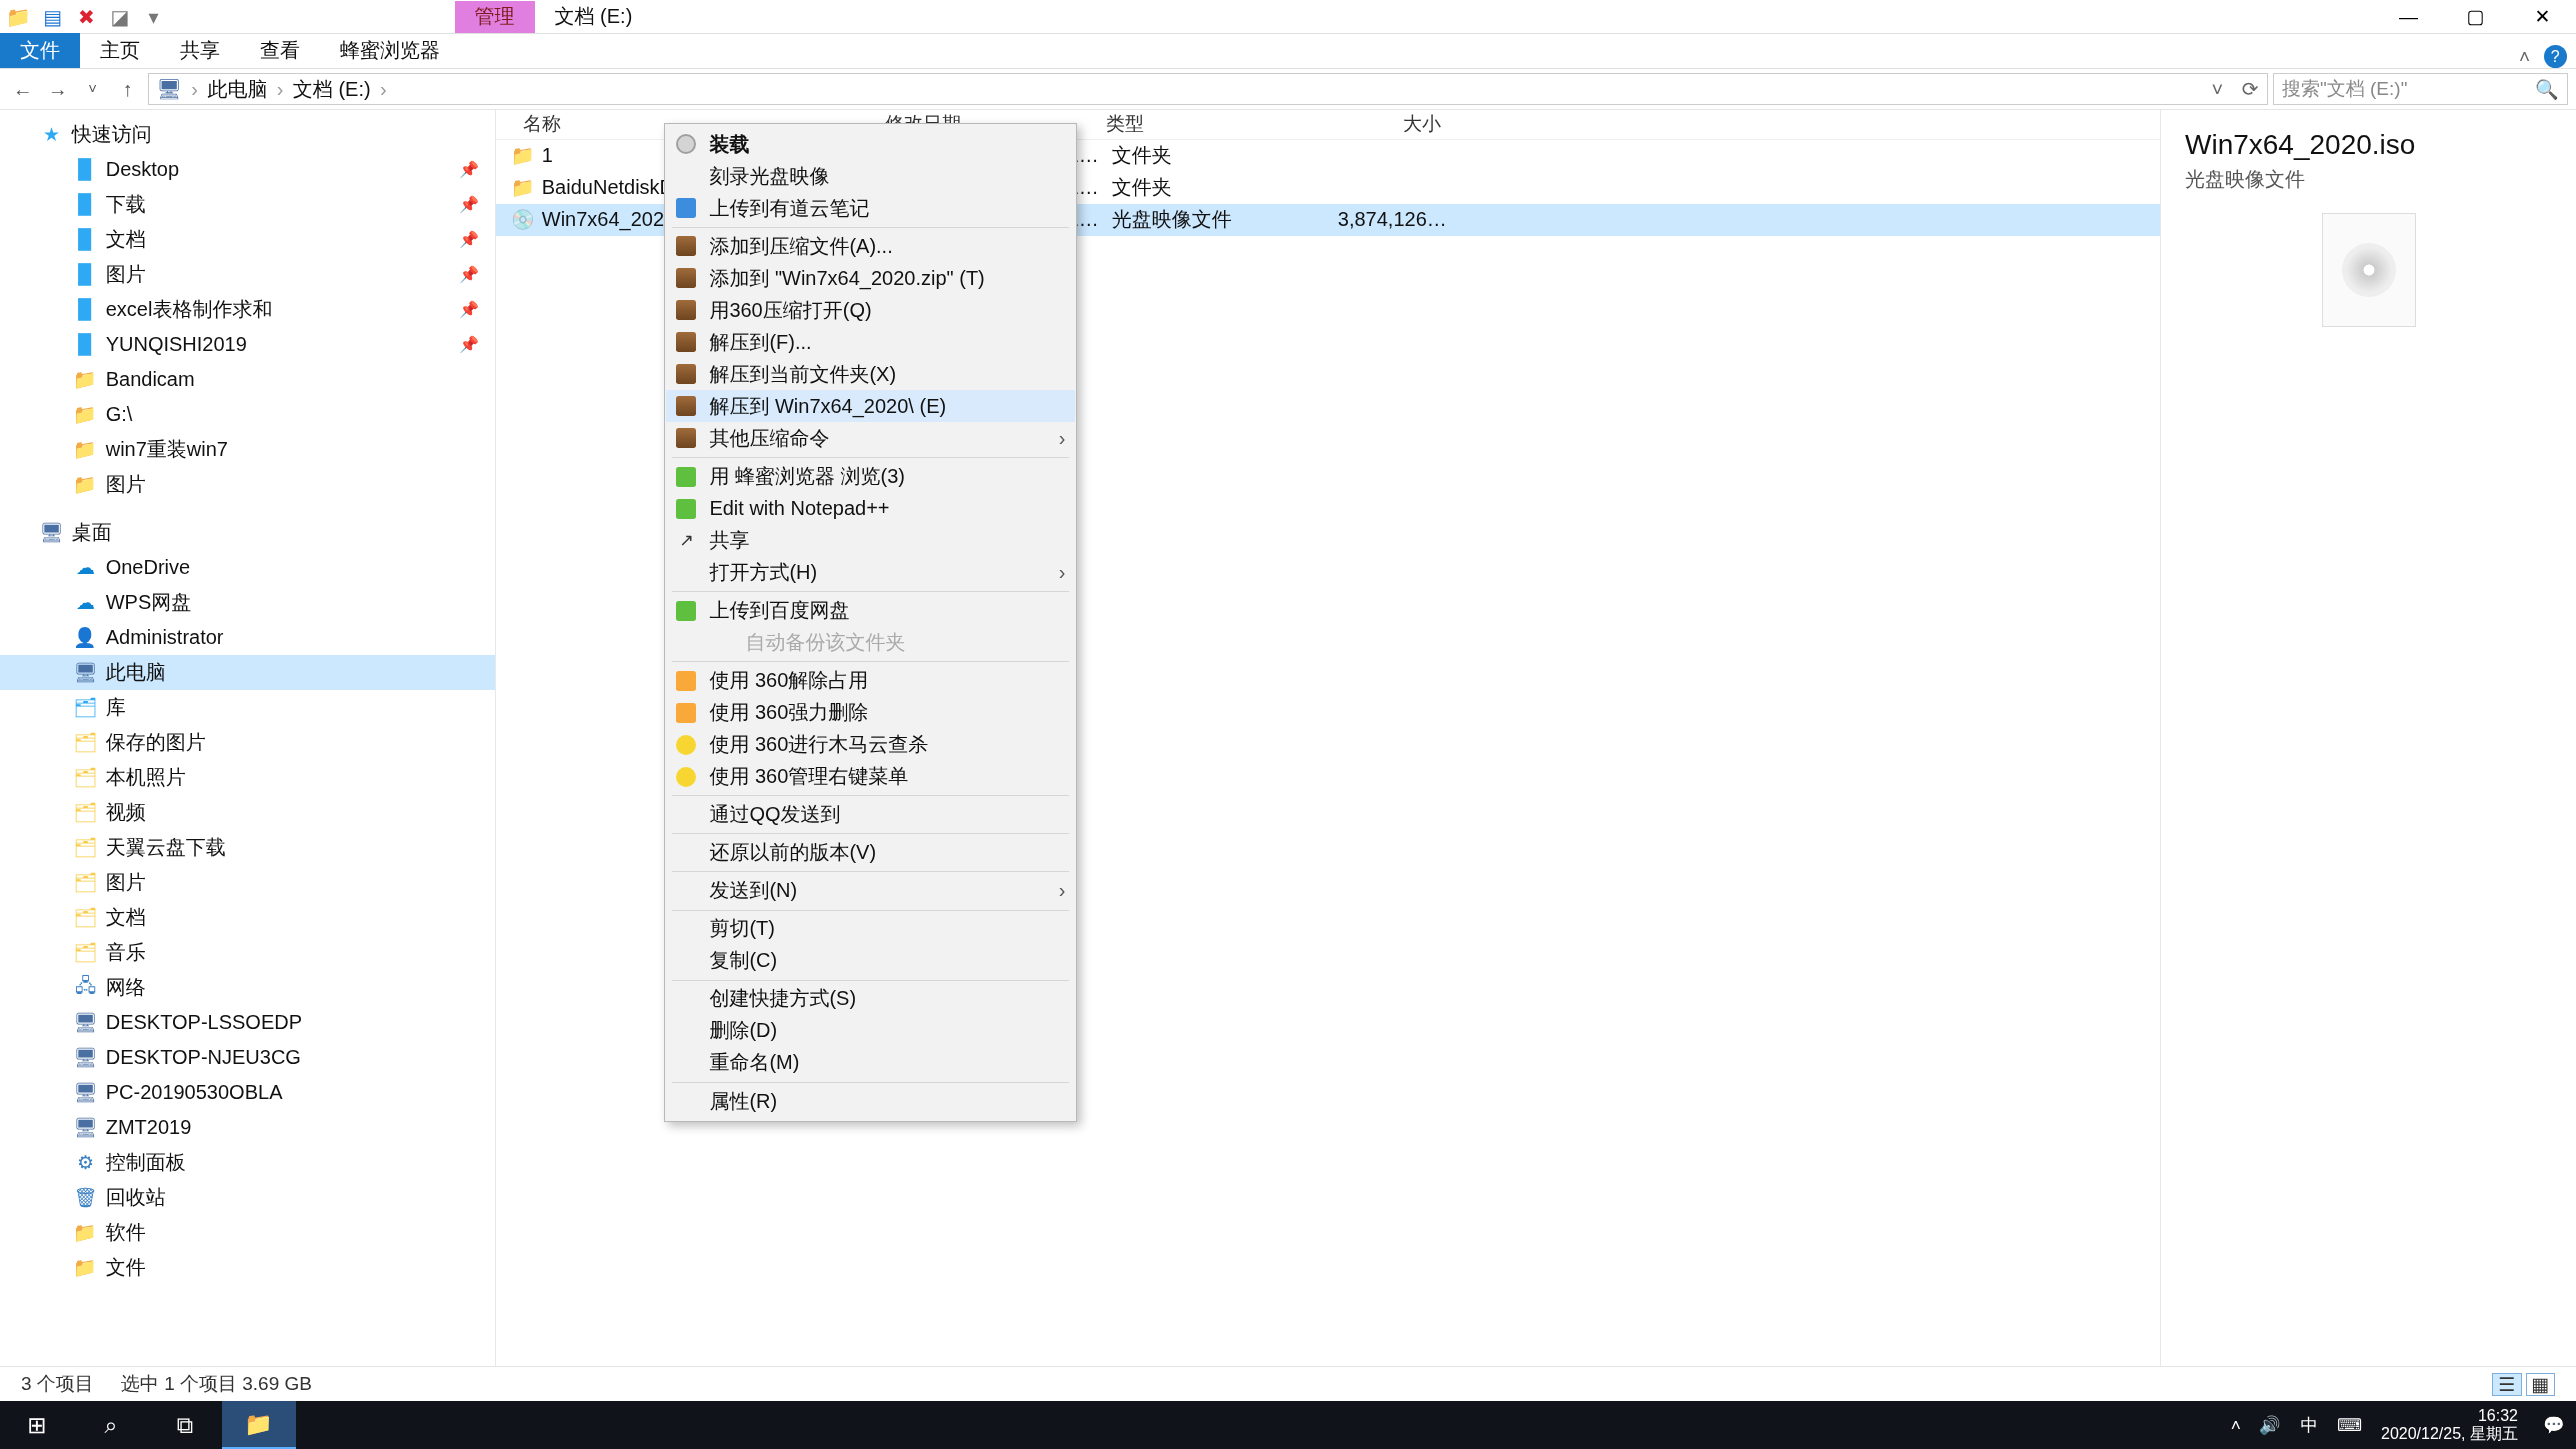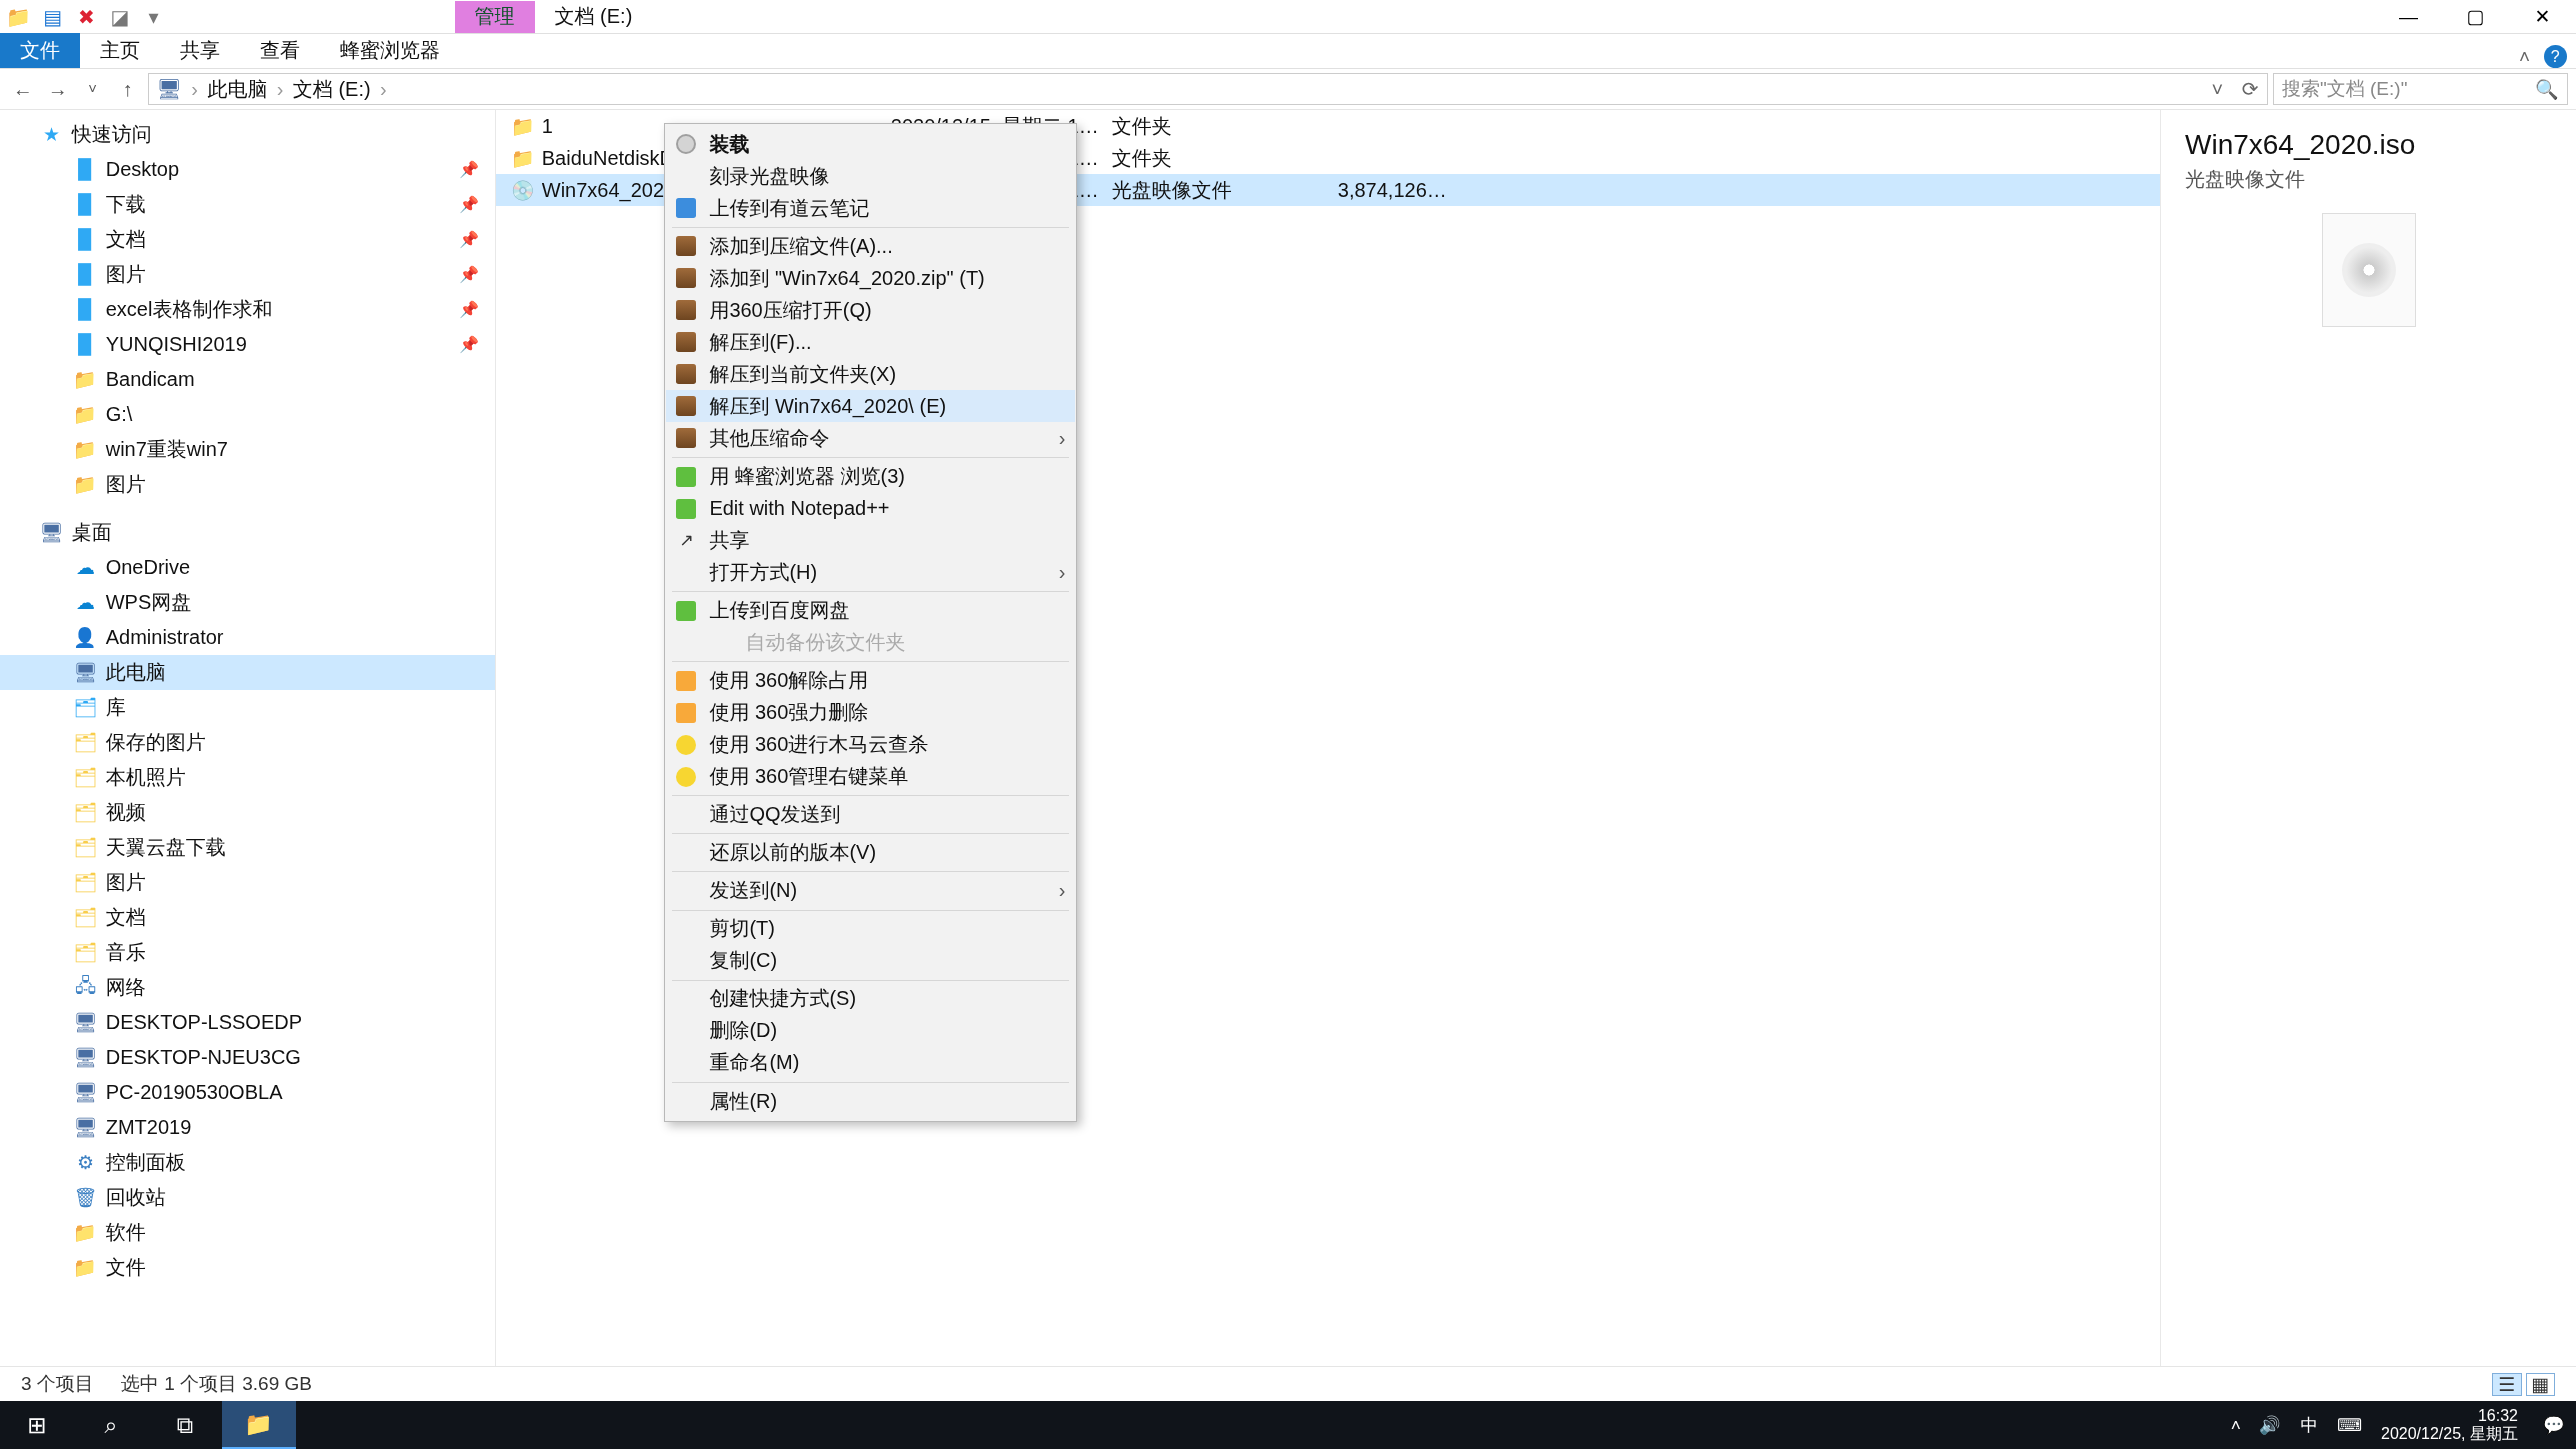"管理" .tb-tab.ctx { color: #14532d -> #7f1d1d }
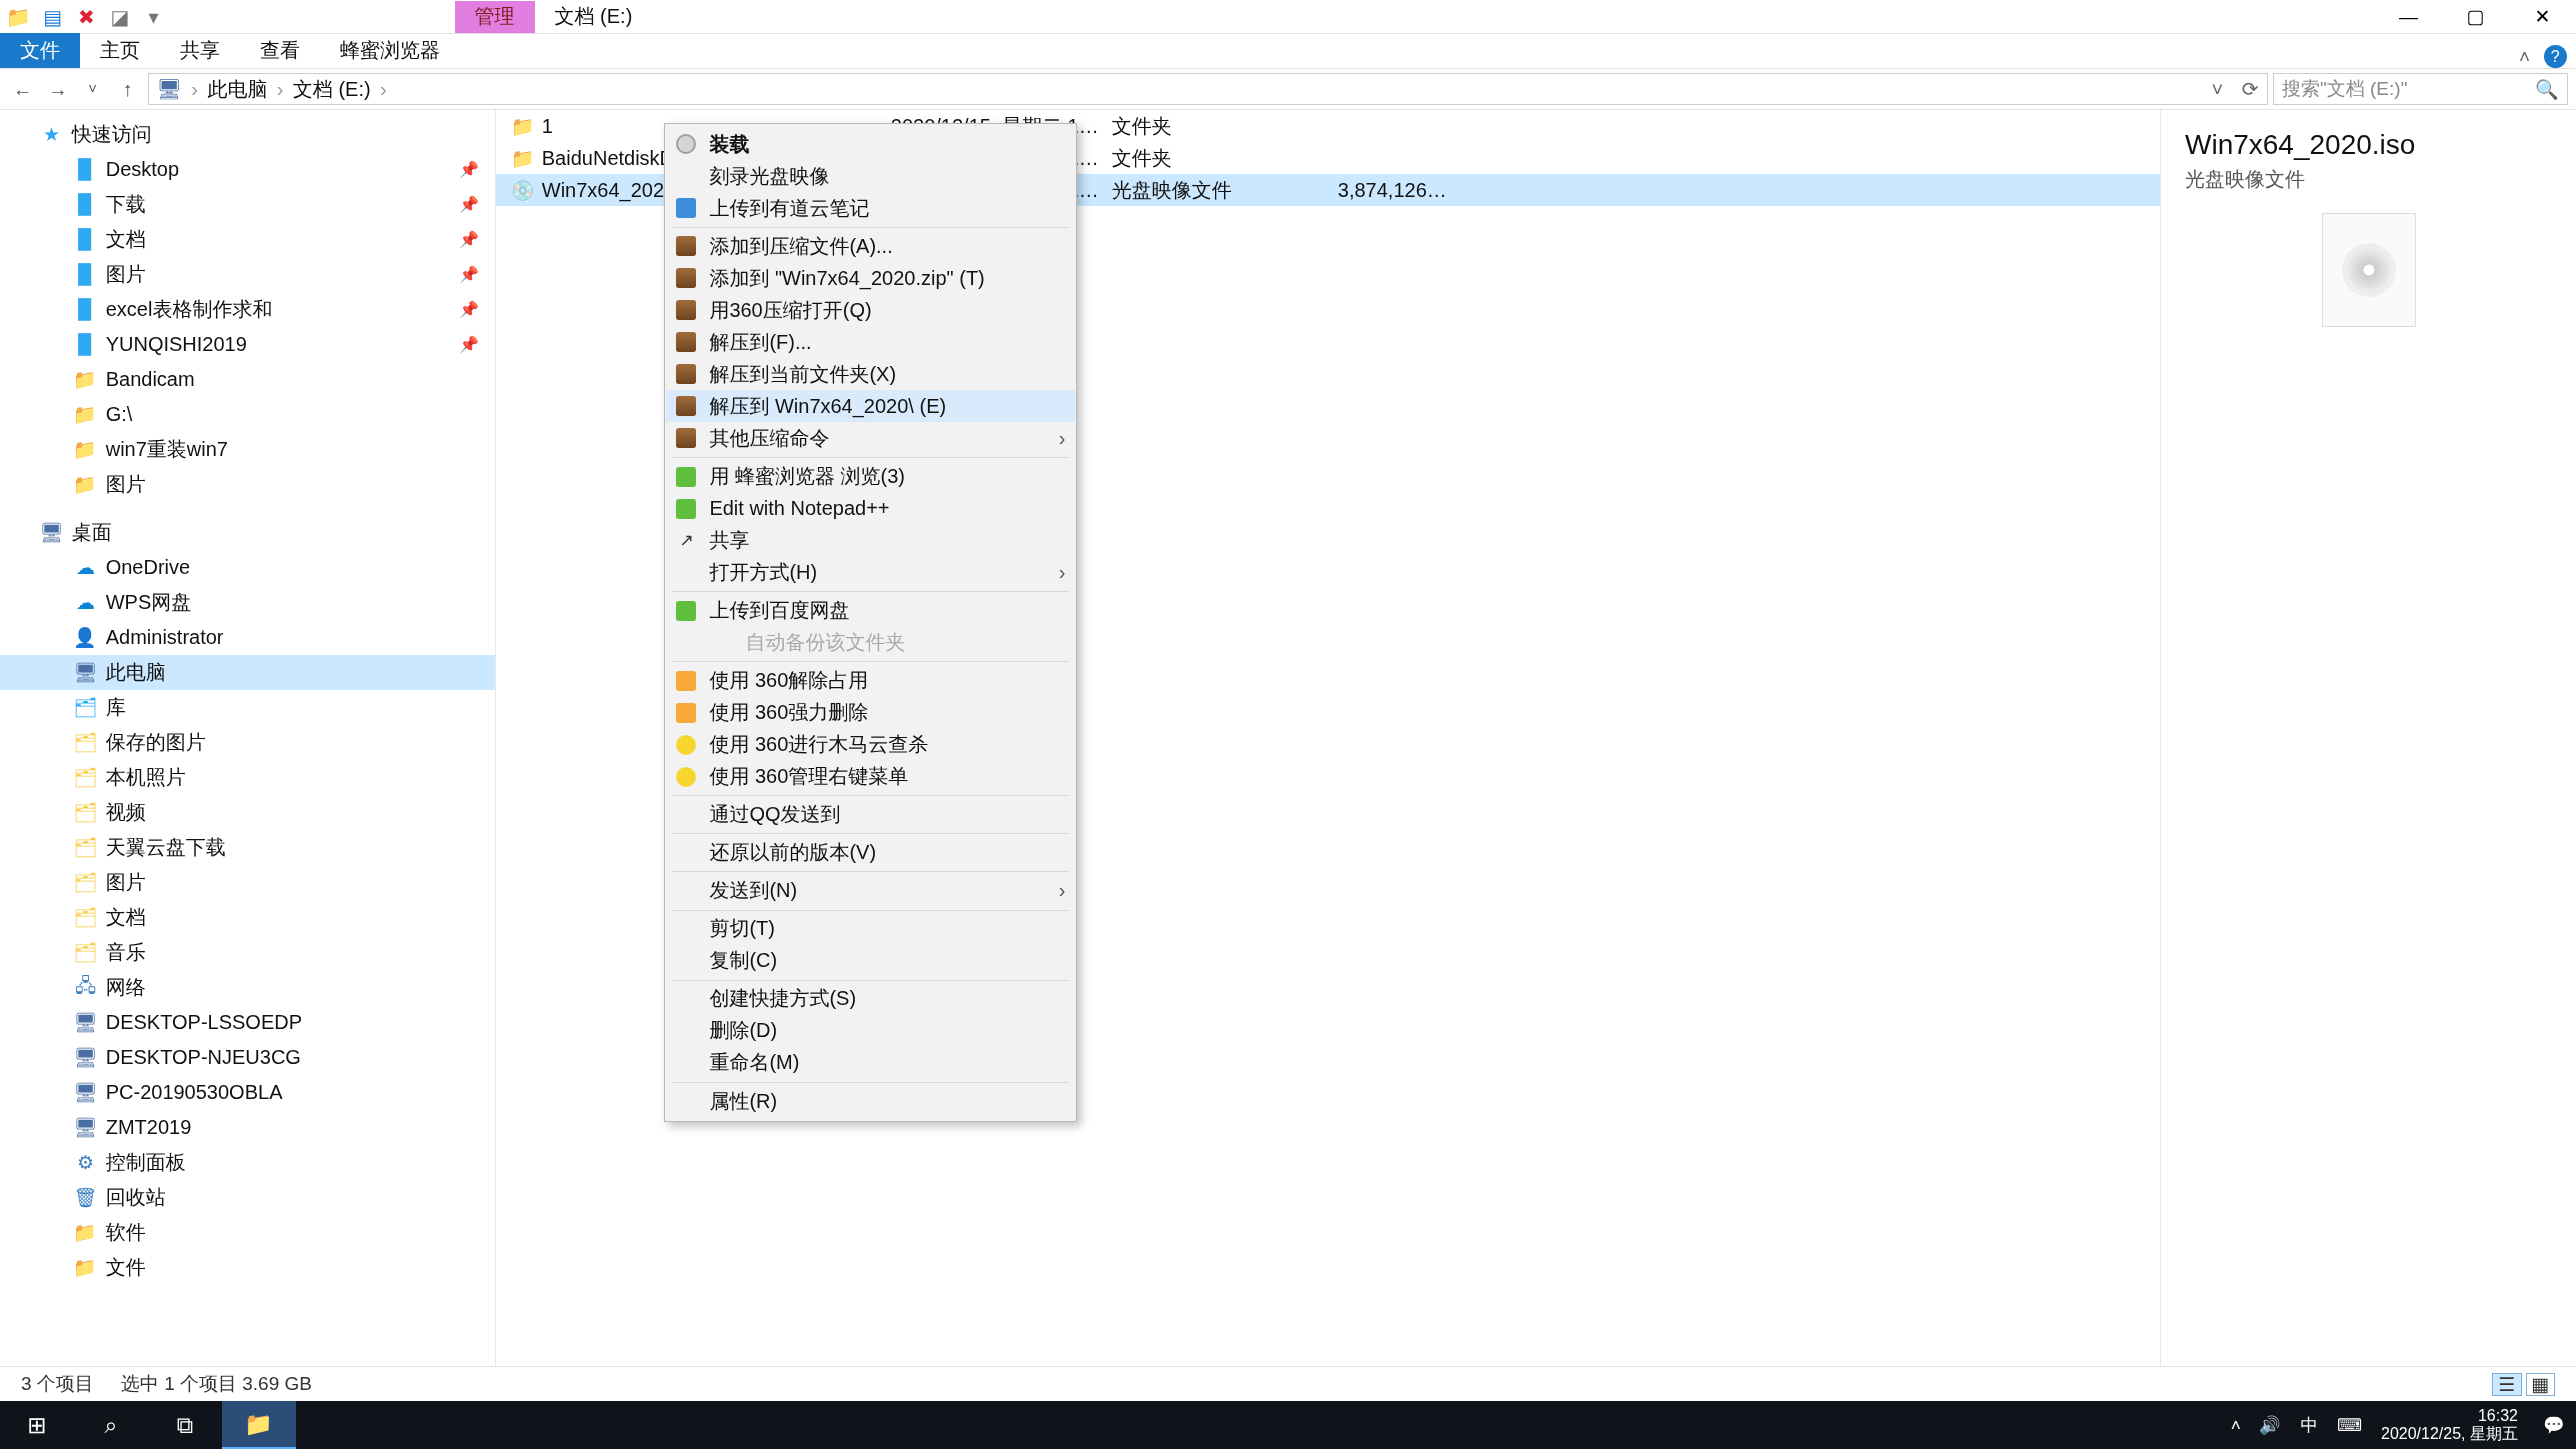"名称" div.cols { html: none -> <div> <div>名称</div> <div>修改日期</div> <div>类型</div> <div>大小</div> </div> }
